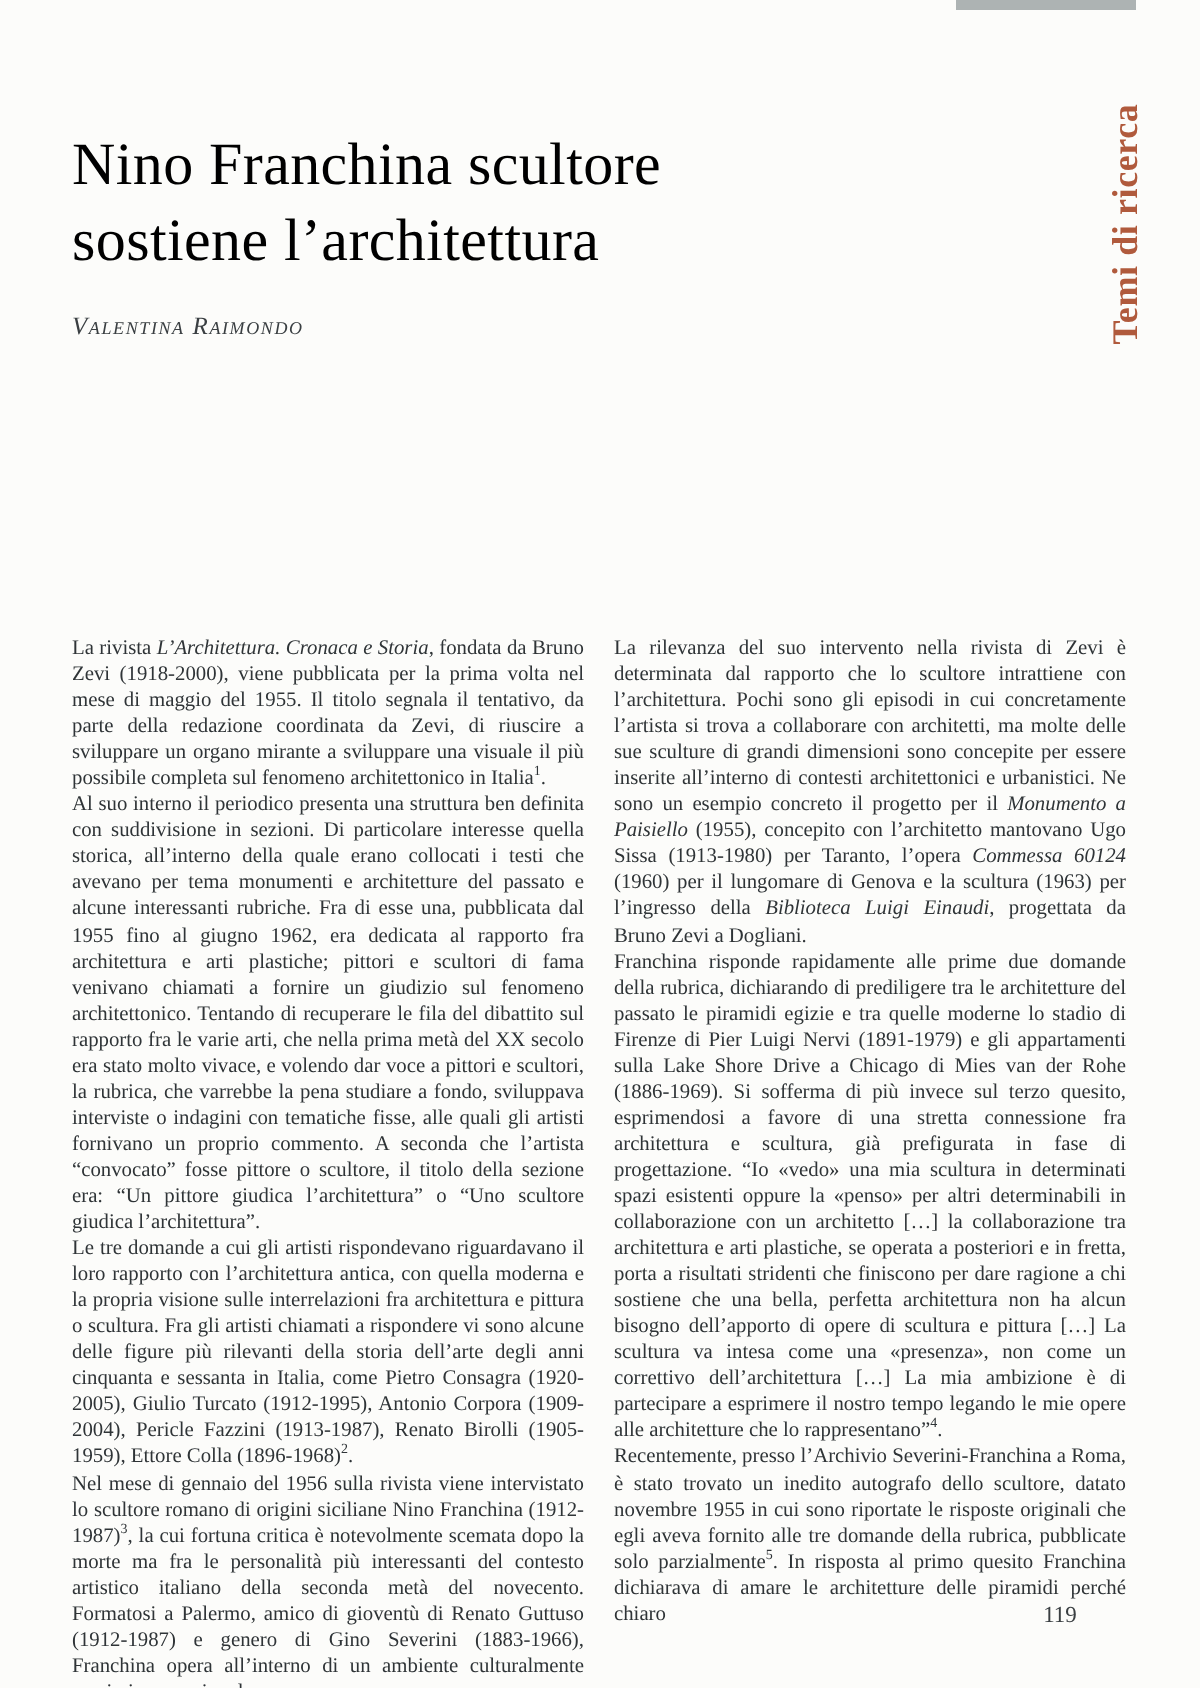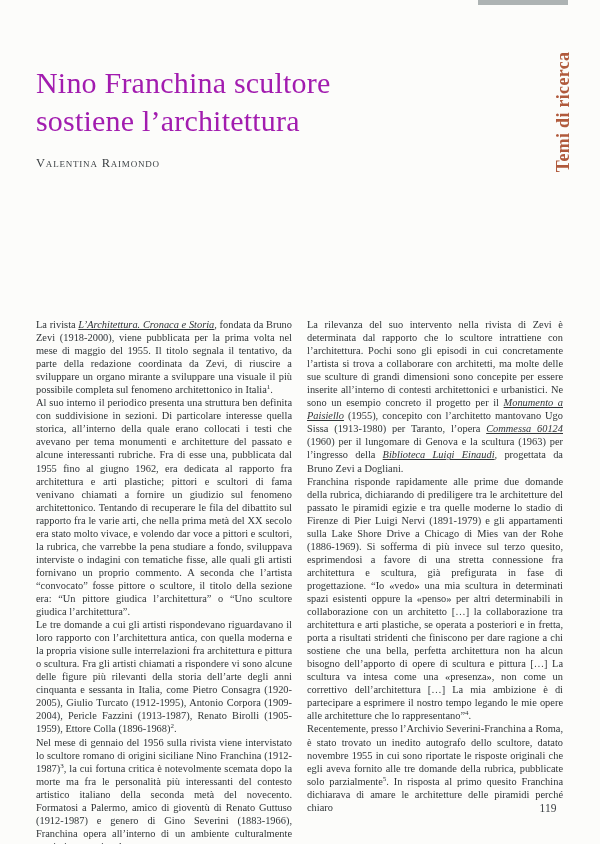"Nino Franchina scultore" .title-line { color: #a21caf -> #000000 }
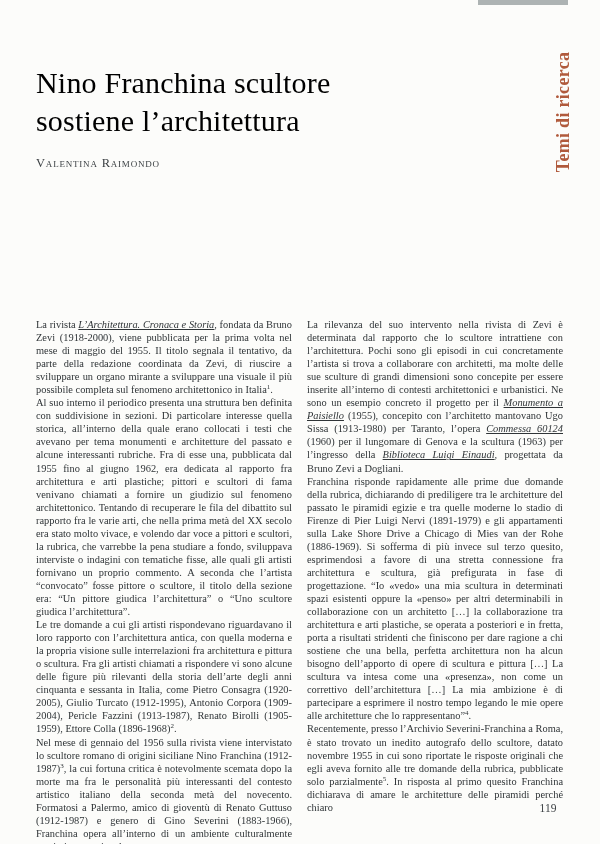"Valentina Raimondo" .author { font-style: none -> italic }
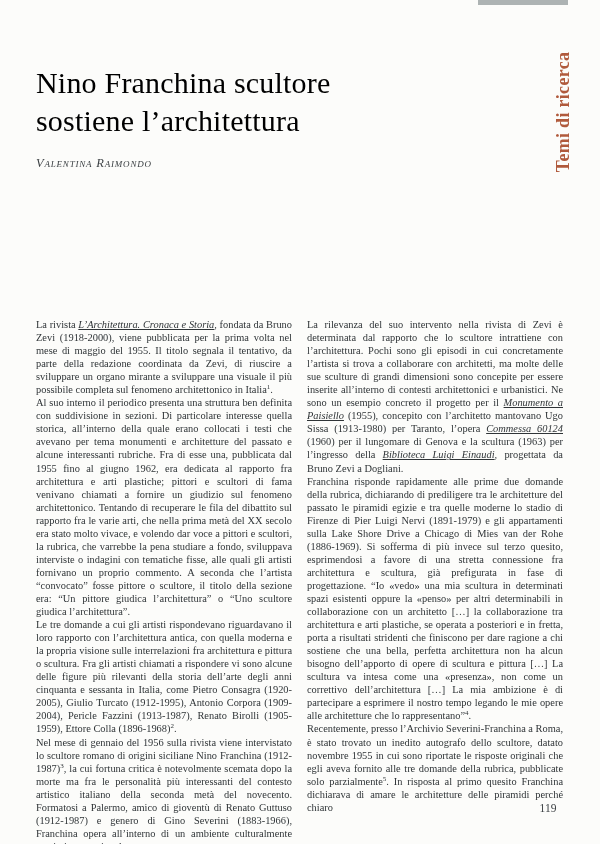"L’Architettura. Cronaca e Storia" .column em { text-decoration: underline -> none }
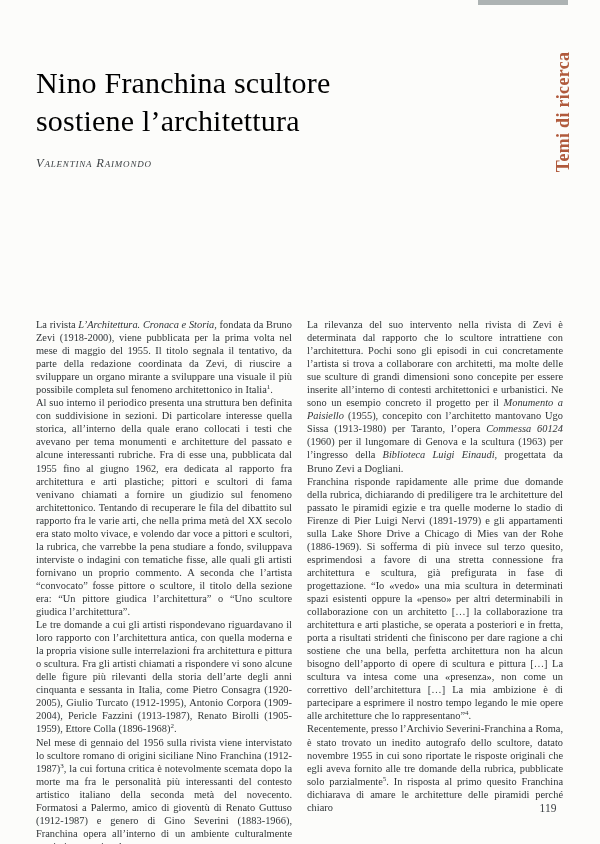"119" .page-number { margin-left: 18px -> none }
